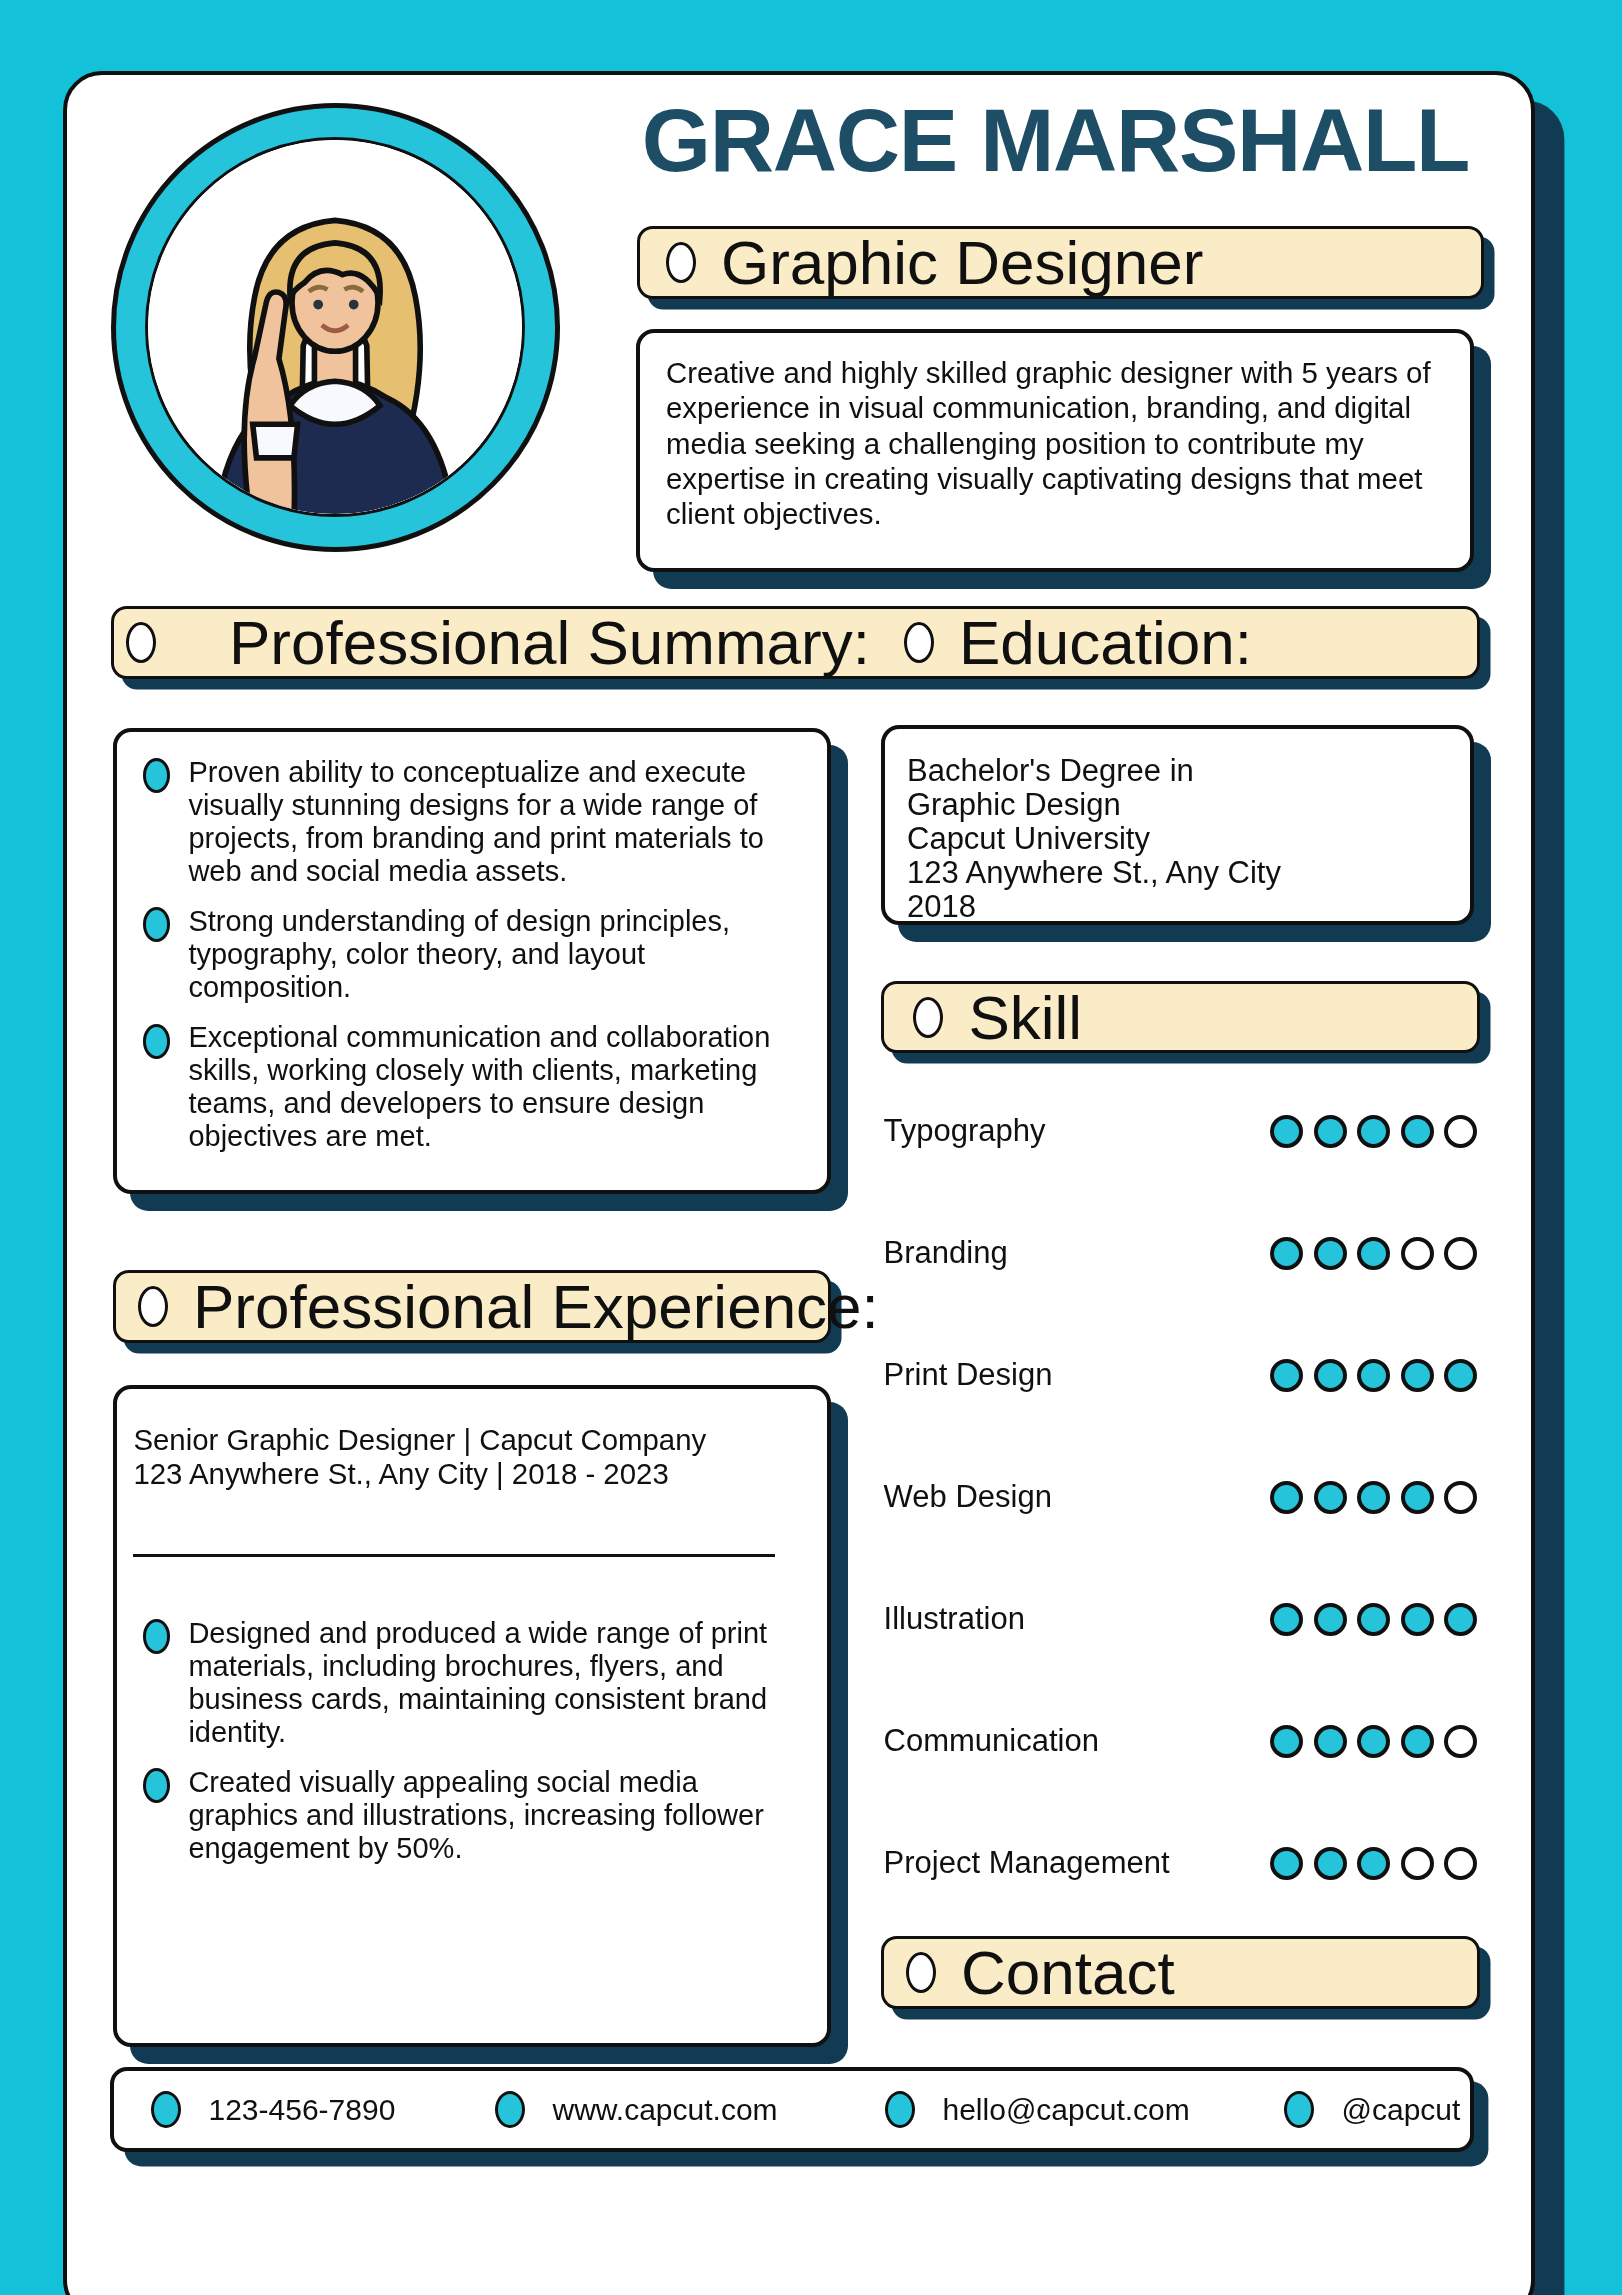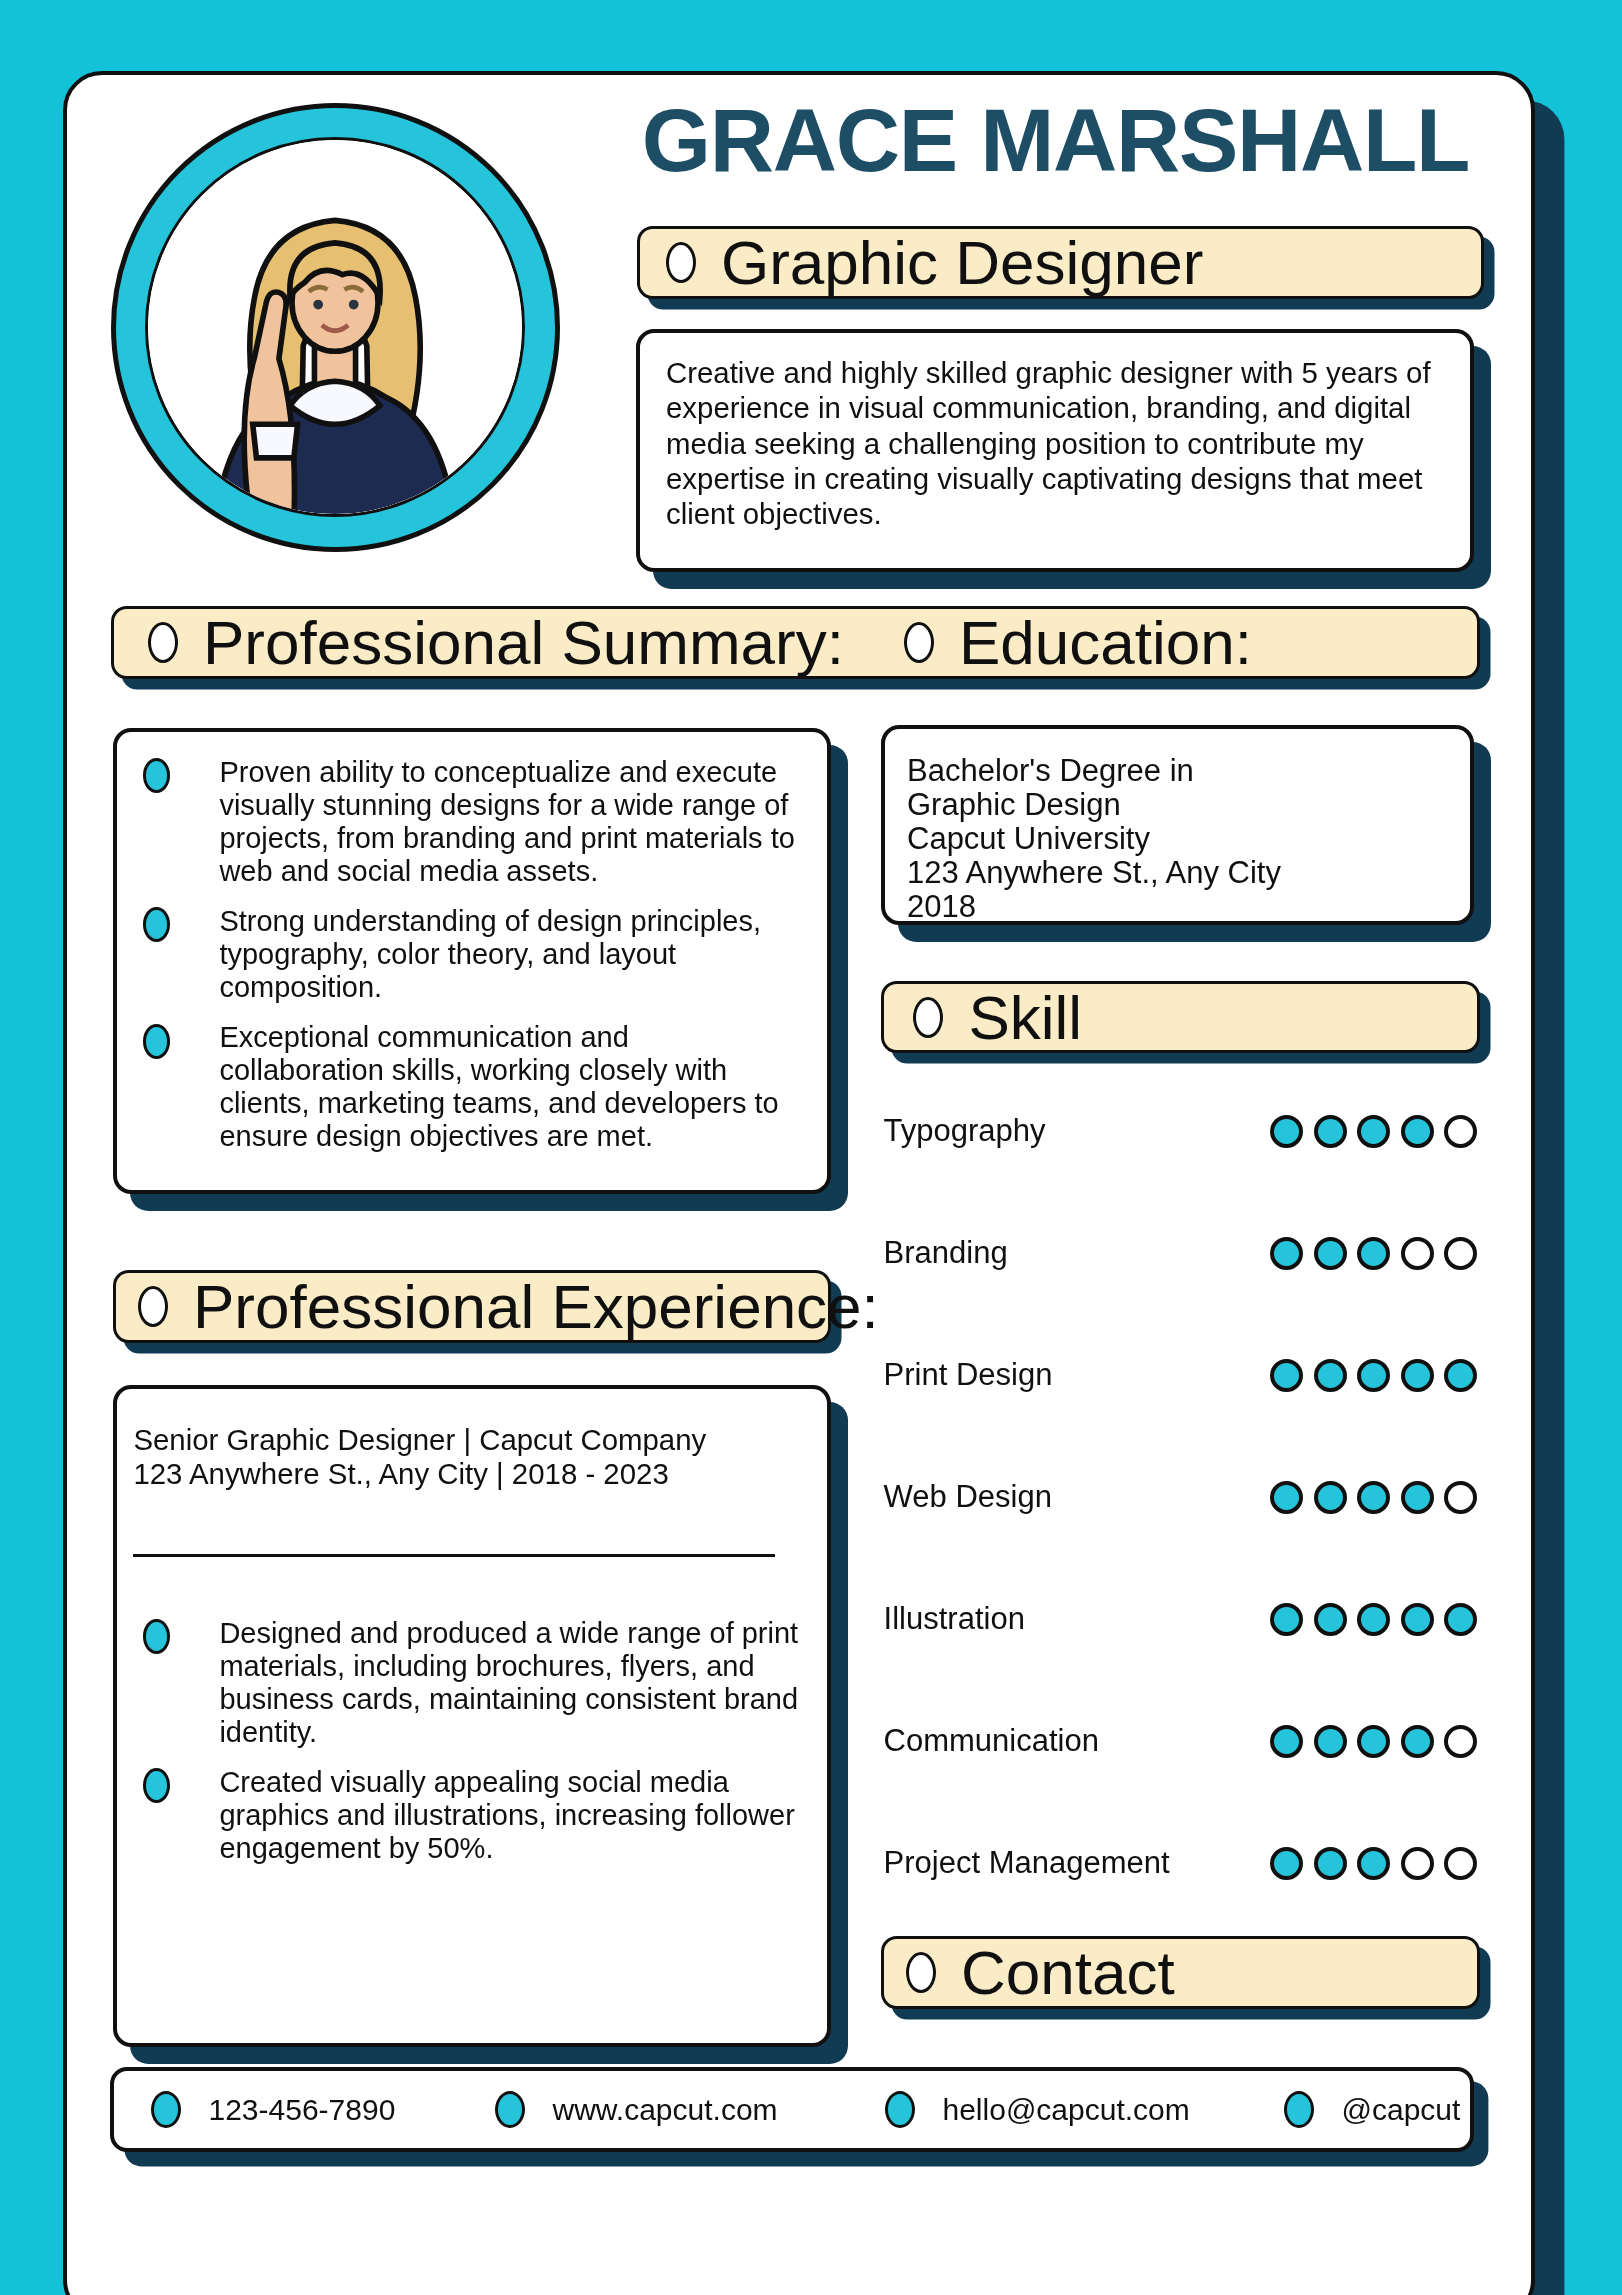"Professional Summary:" .g1 { gap: none -> 48px; left: 34px -> 12px }
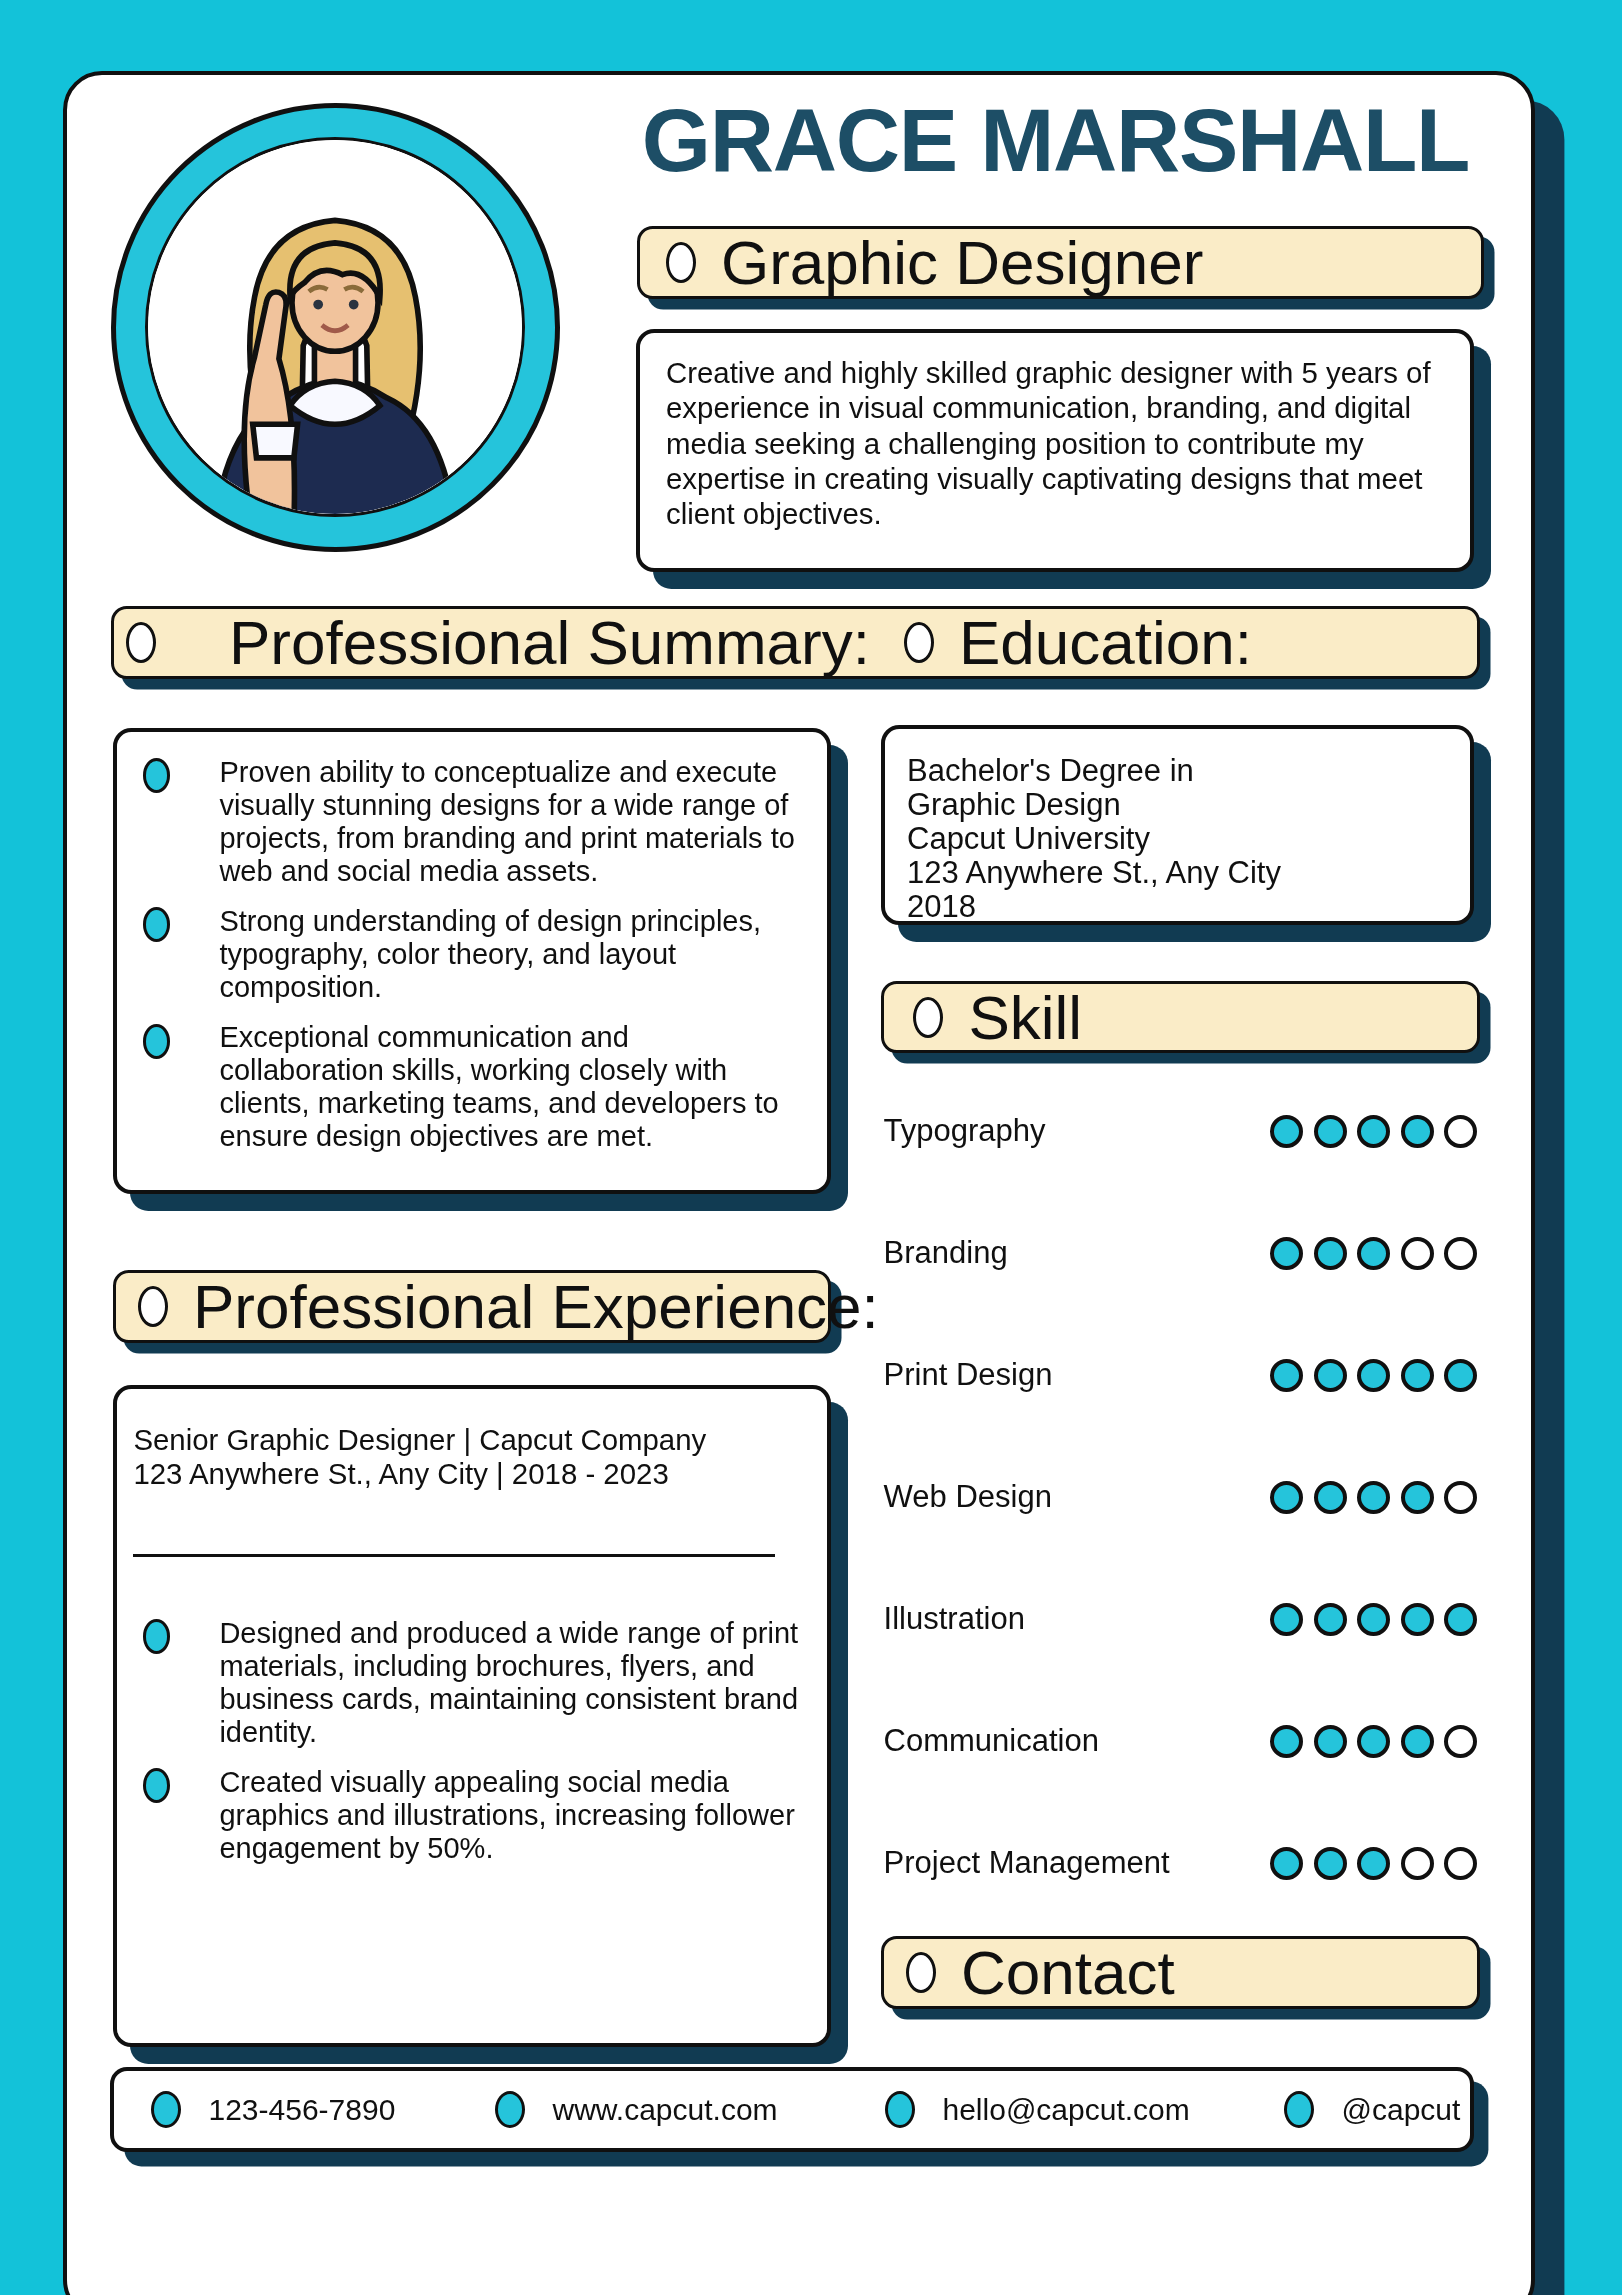"Proven ability to conceptualize and" .bullet-item { gap: 31px -> none }
